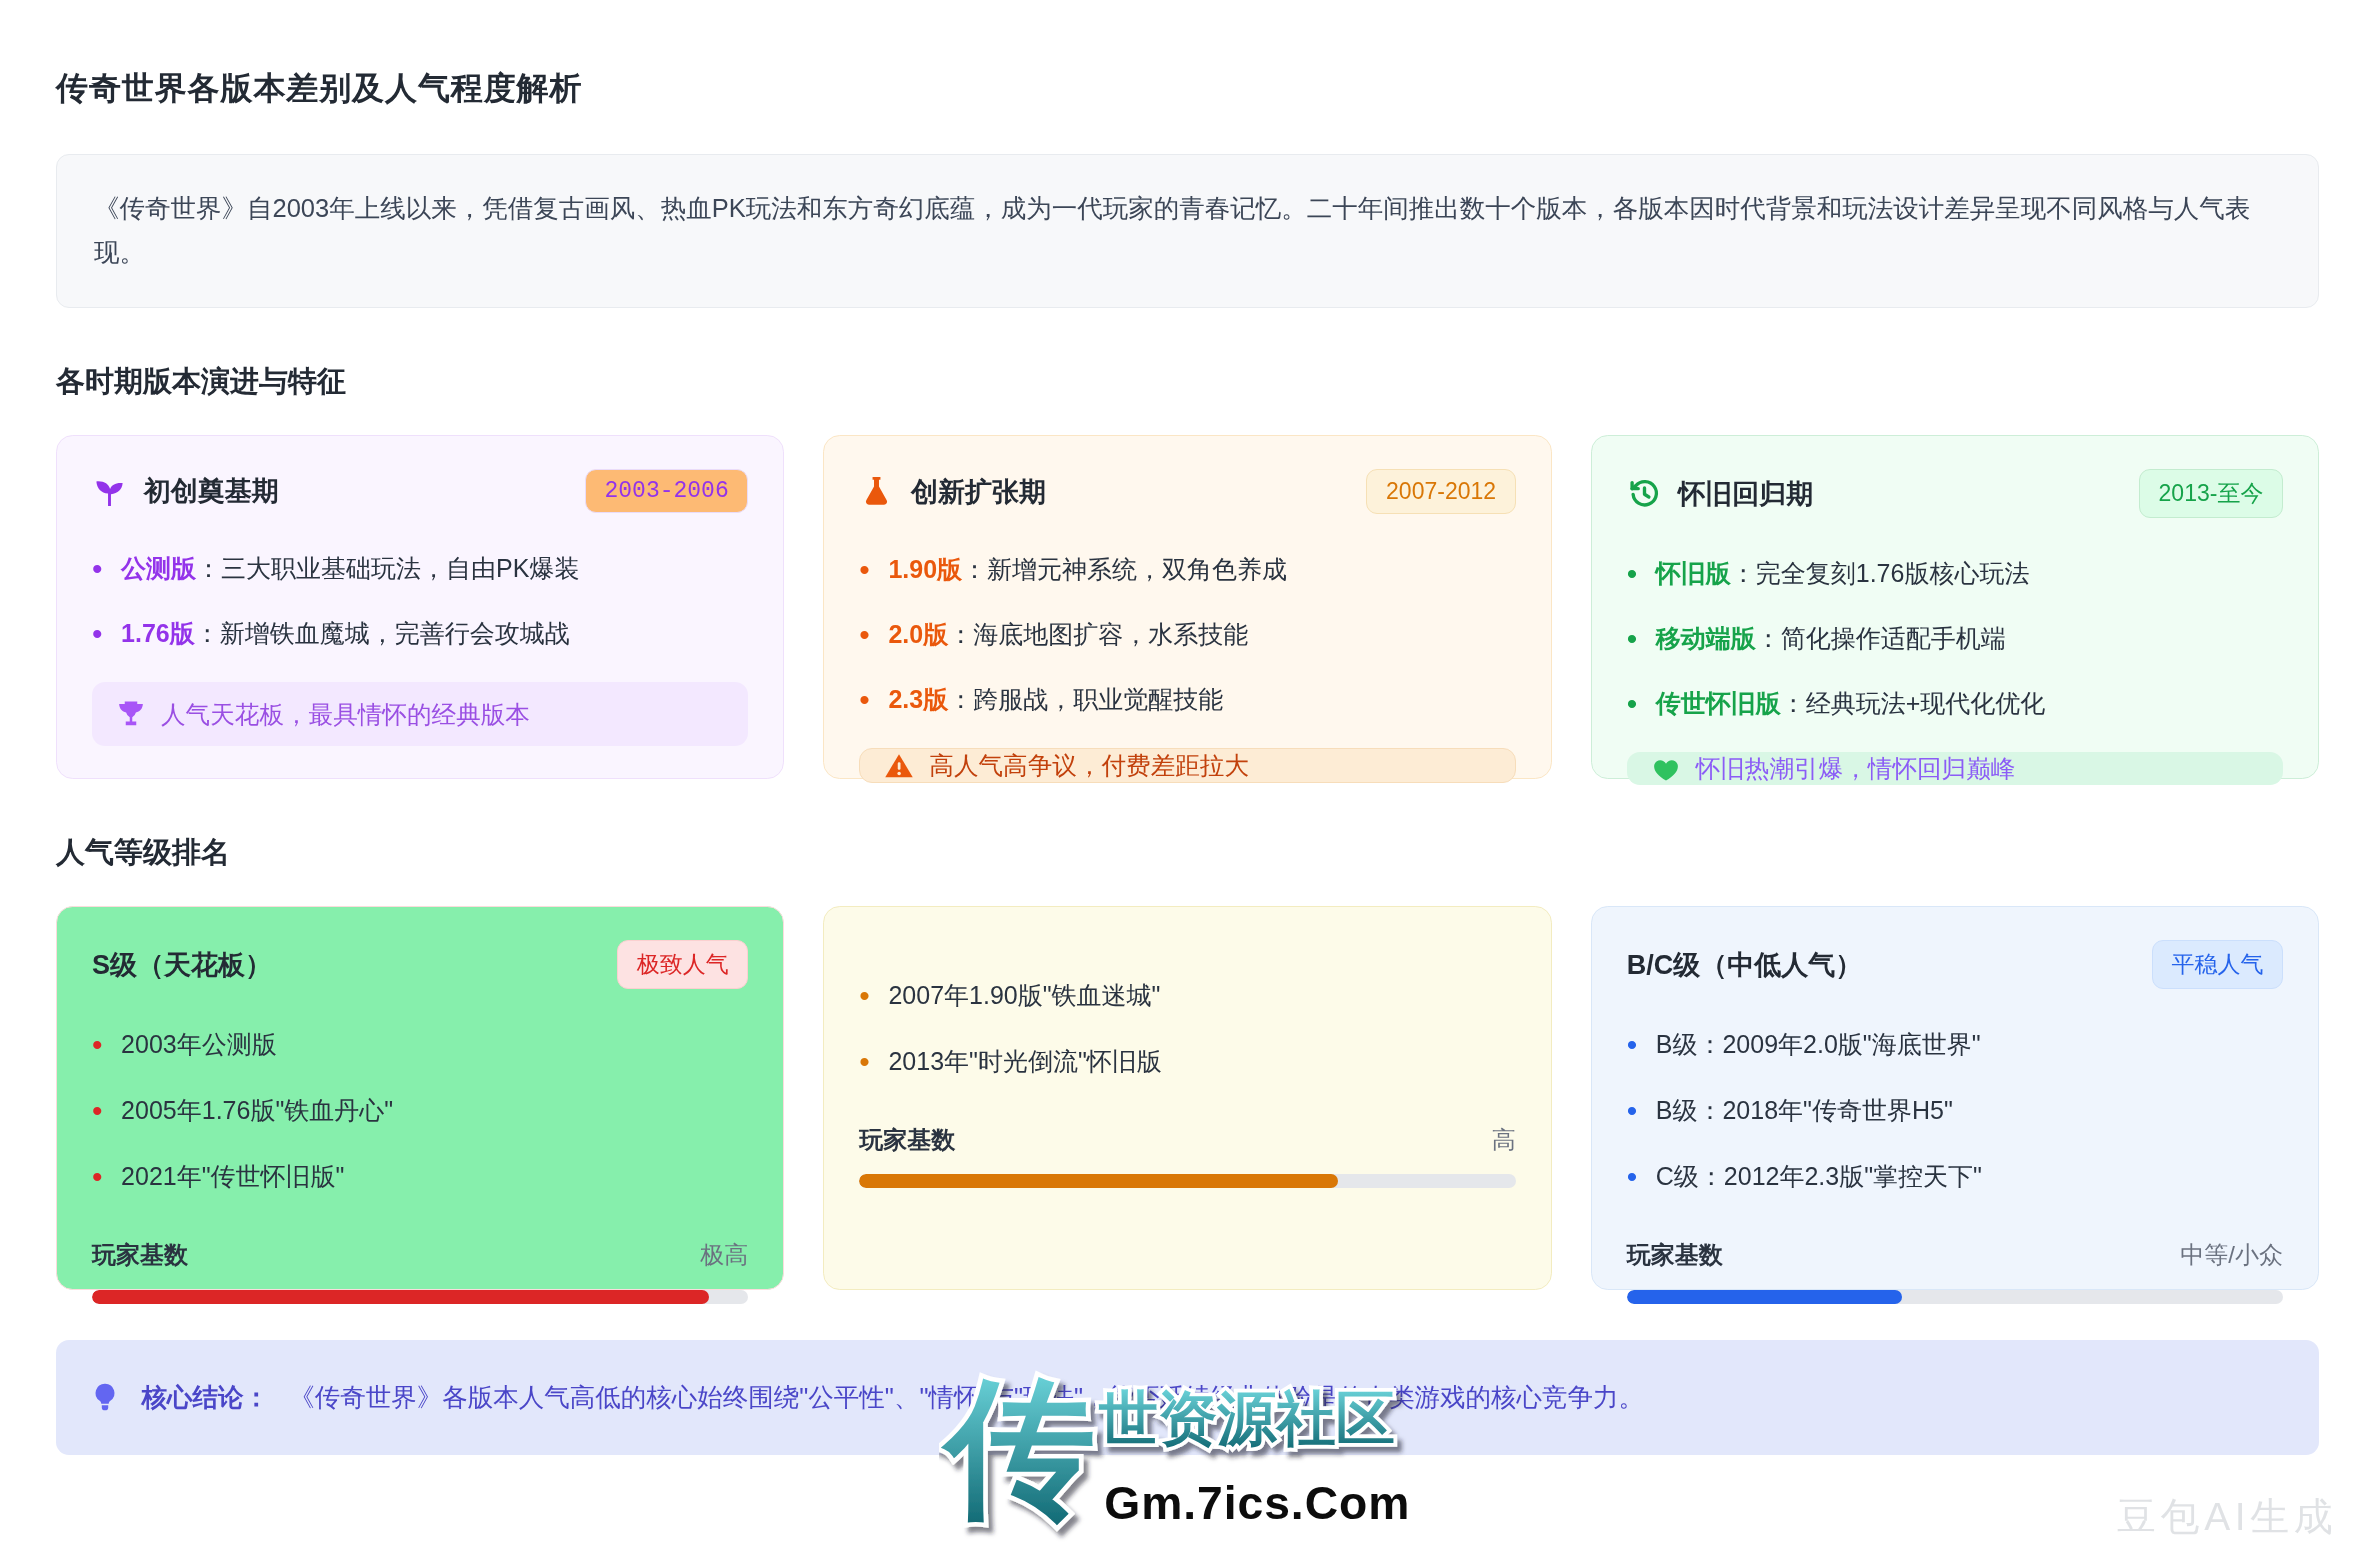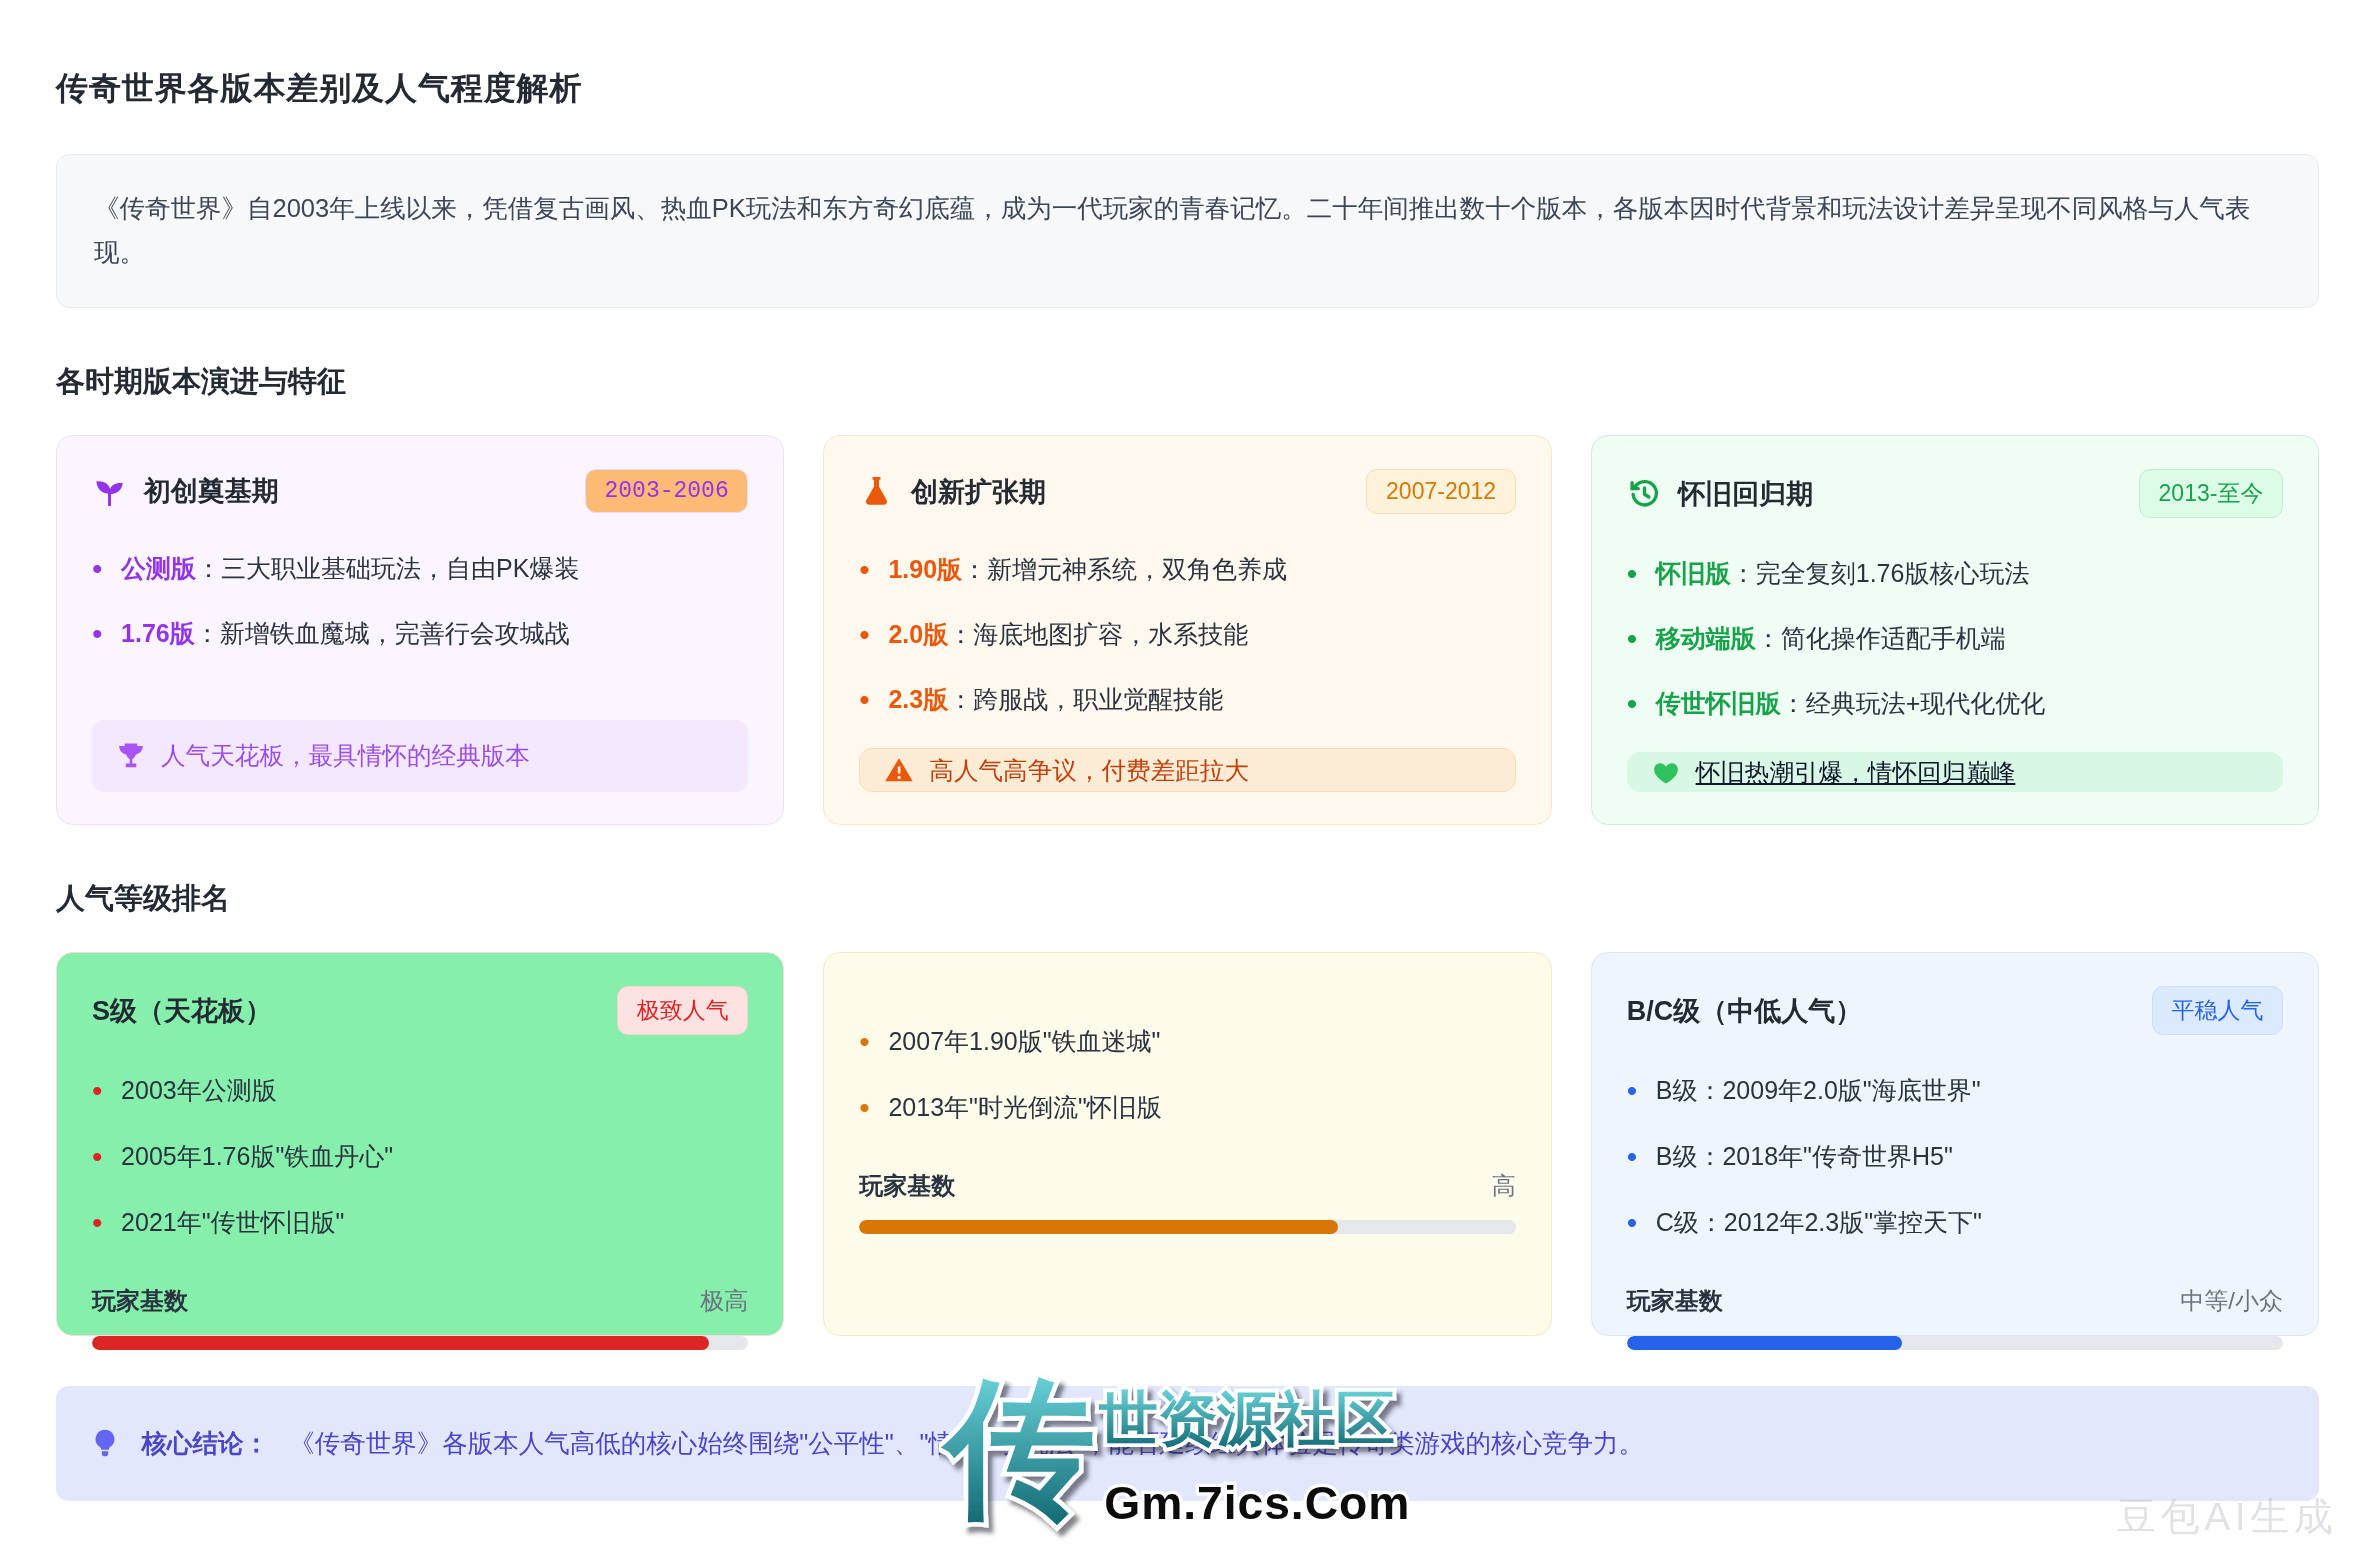"初创奠基期" .era { height: 390px -> 344px }
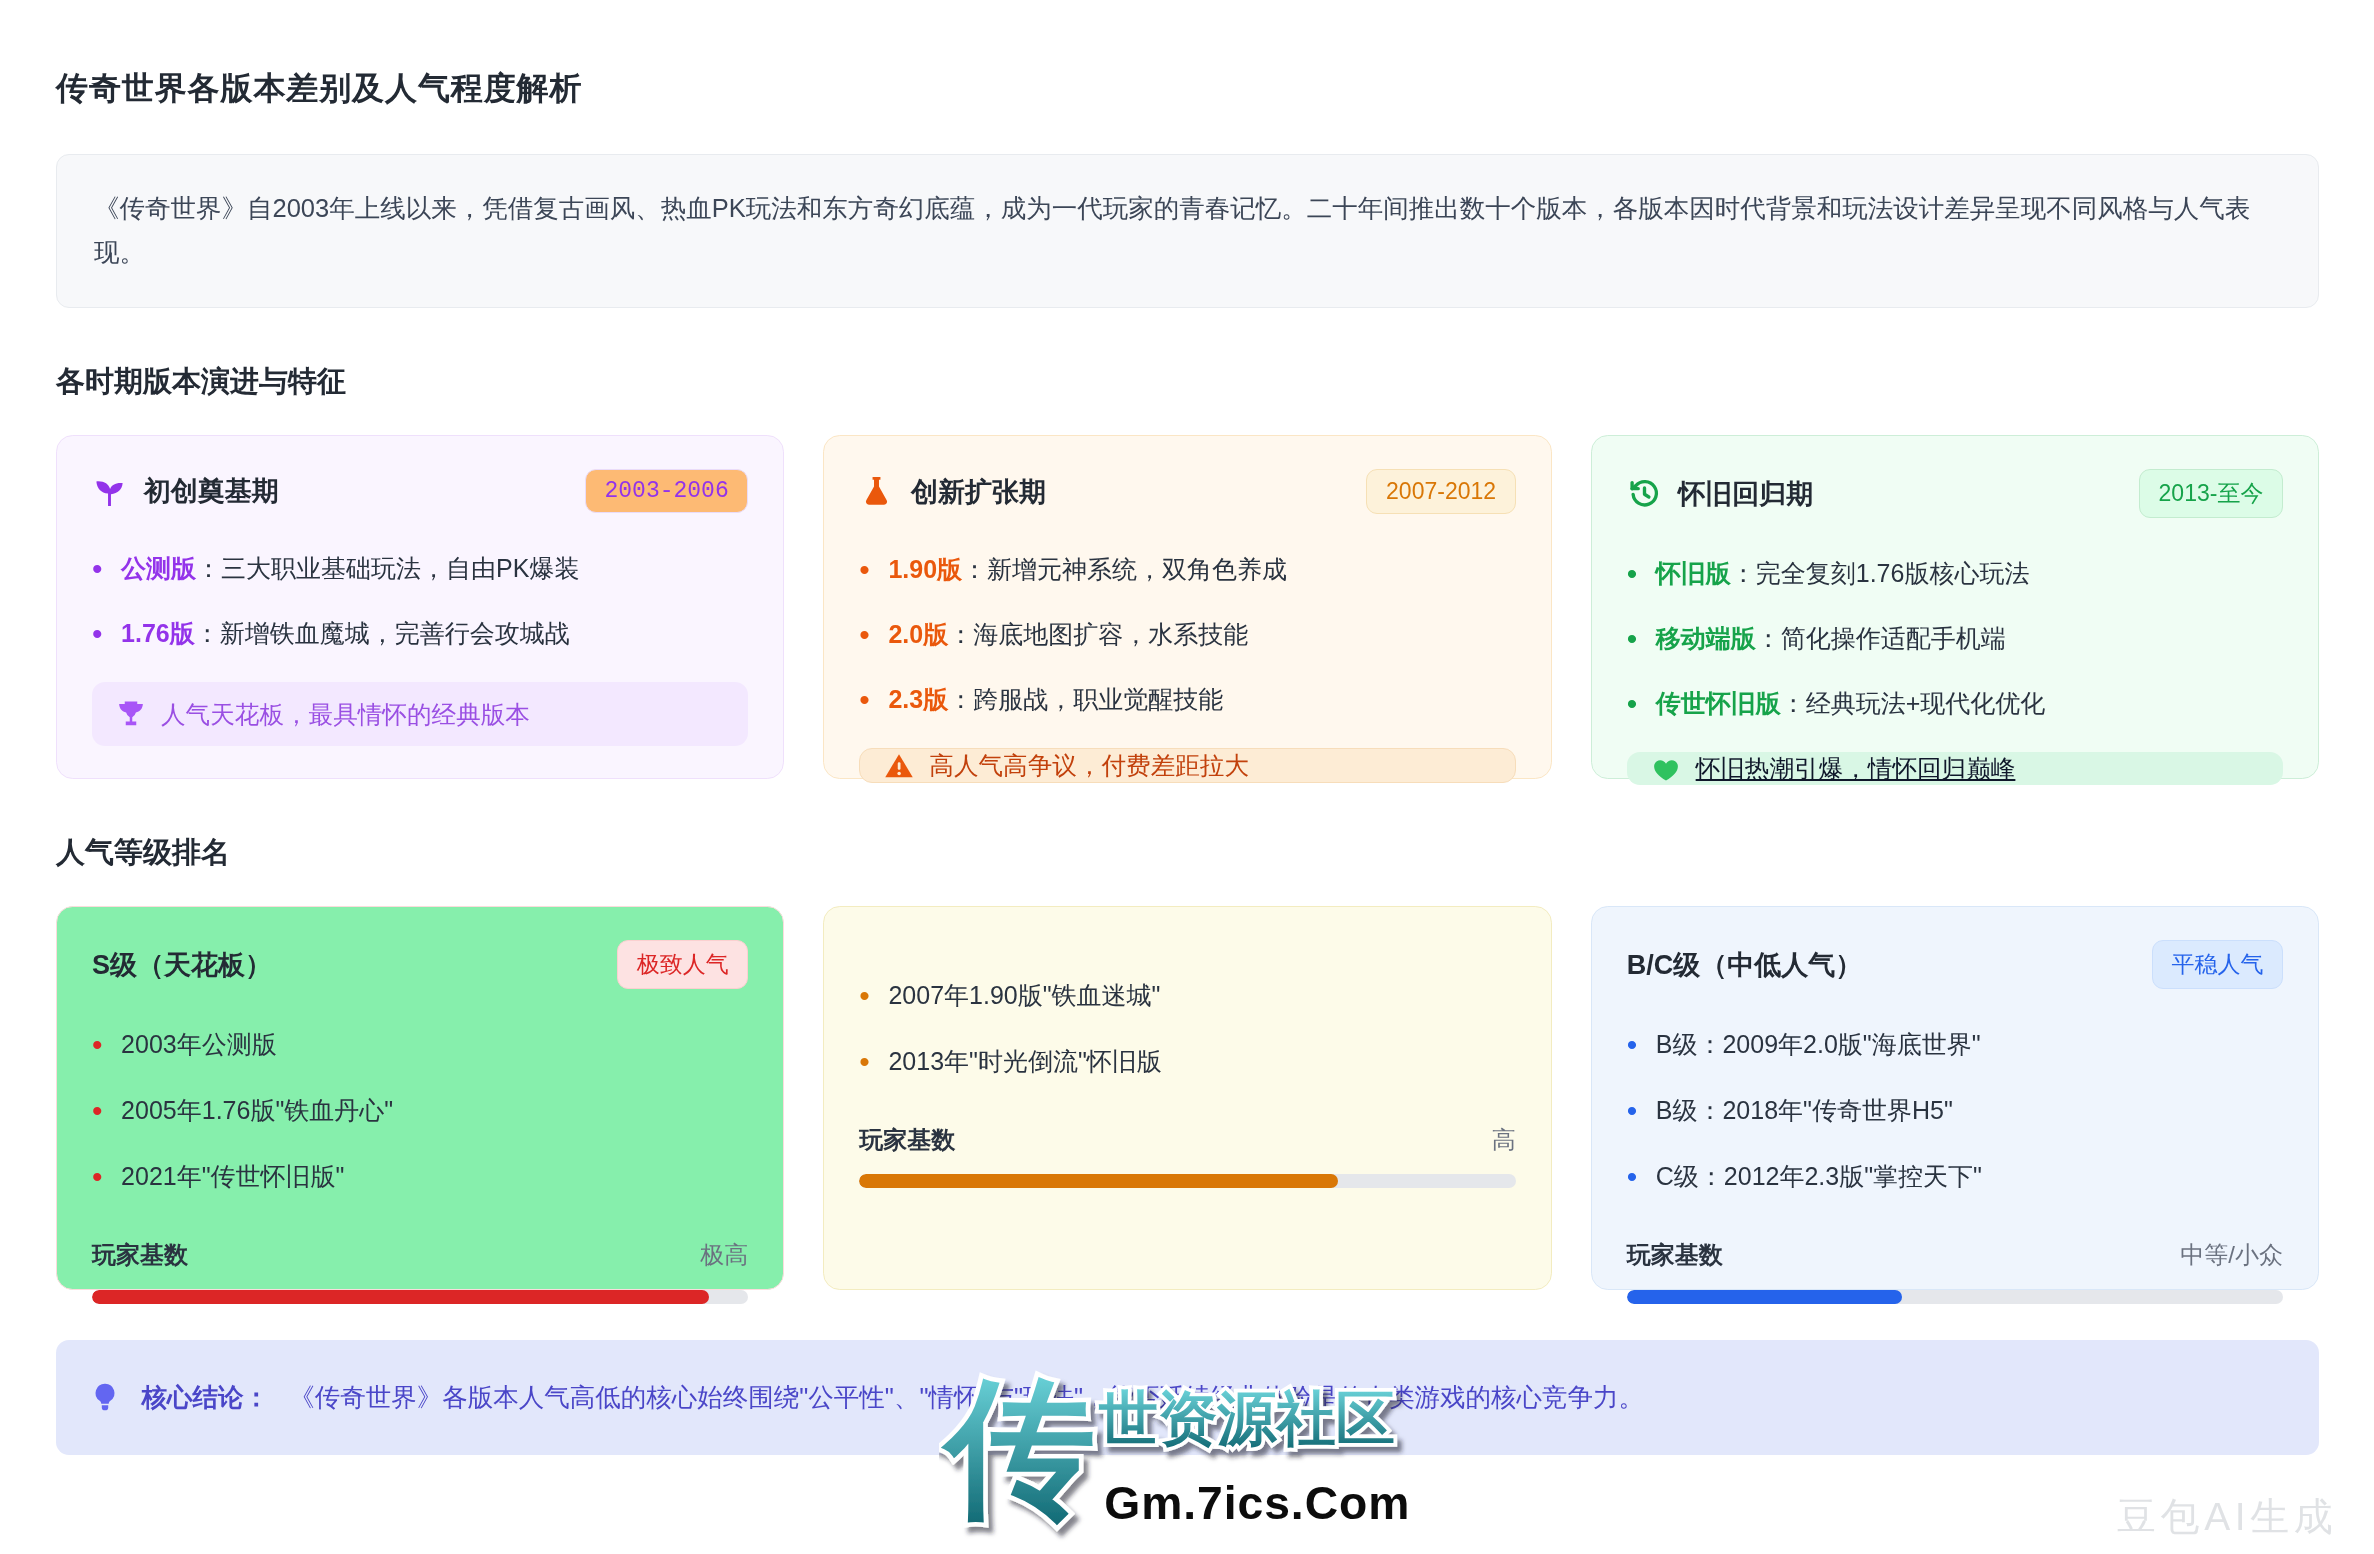"怀旧热潮引爆，情怀回归巅峰" .green .note { color: #0f172a -> #8b5cf6; text-decoration: underline -> none }
